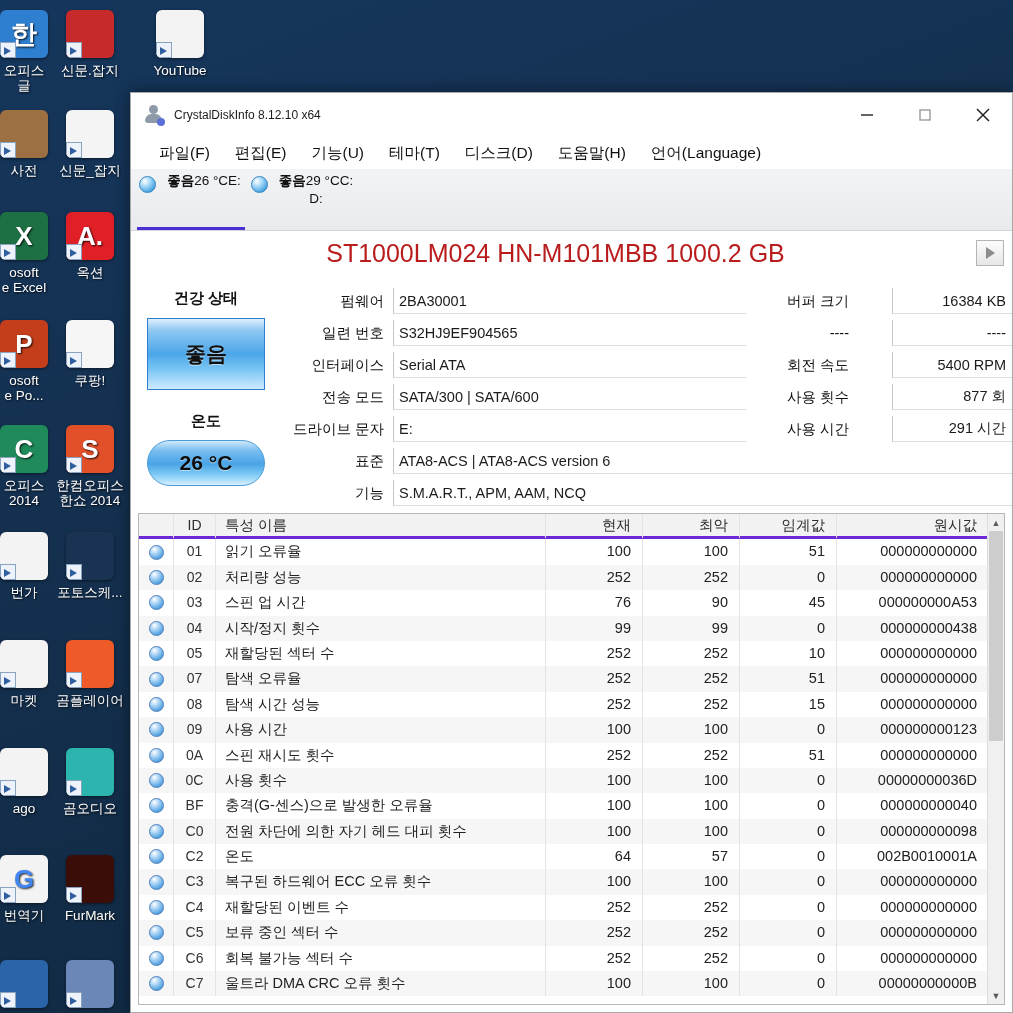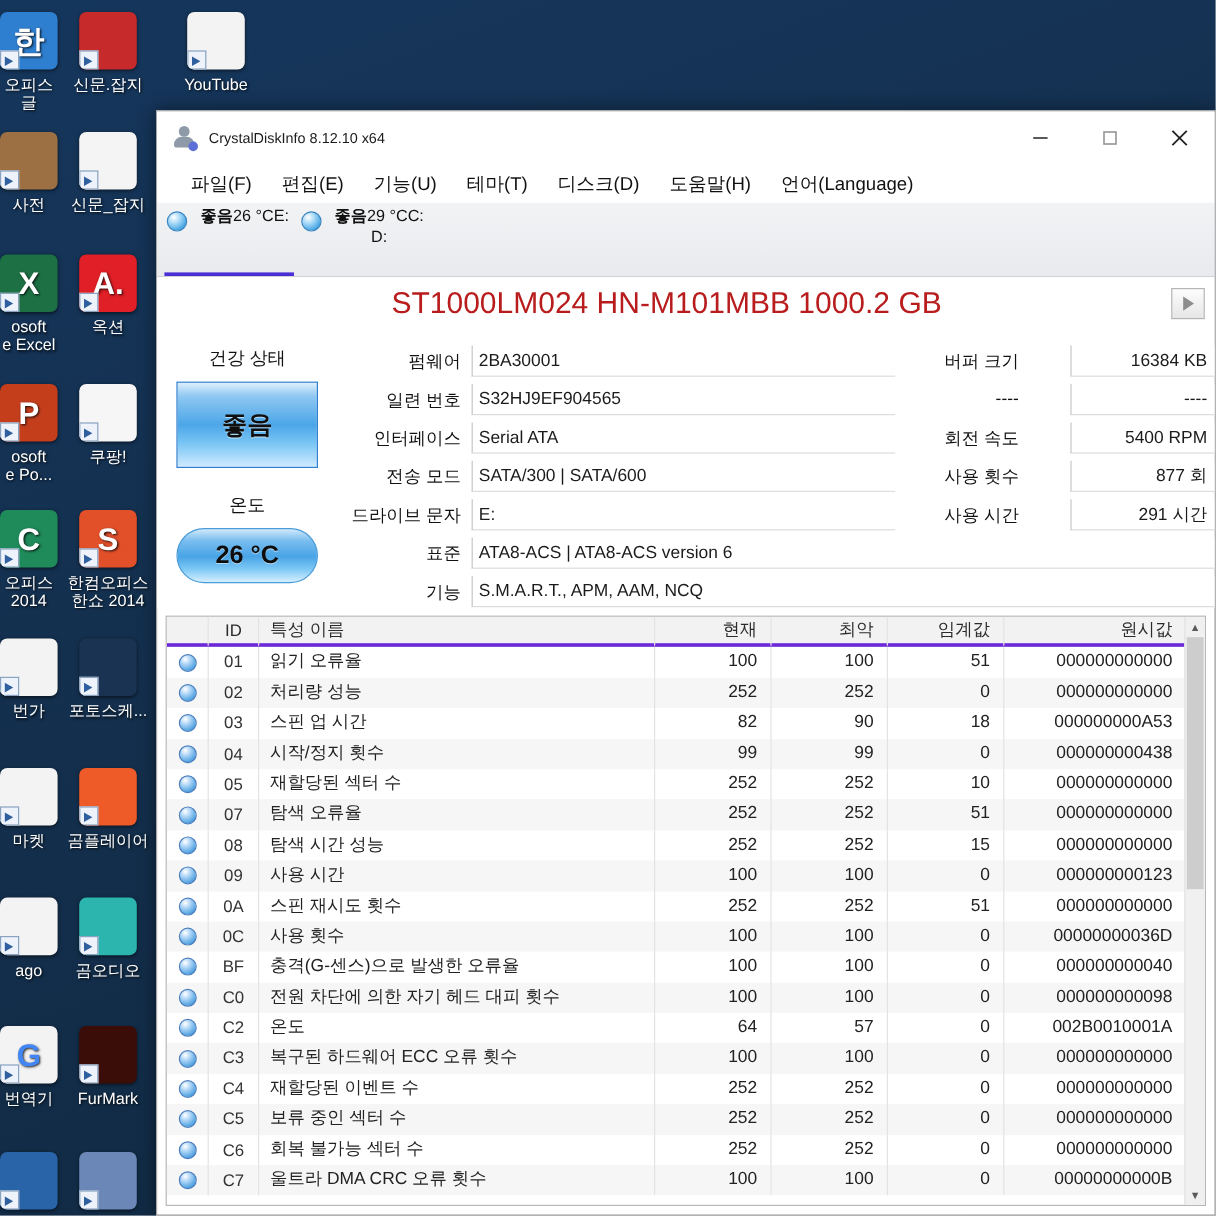"건강 상태" .col-label { font-weight: normal -> bold }
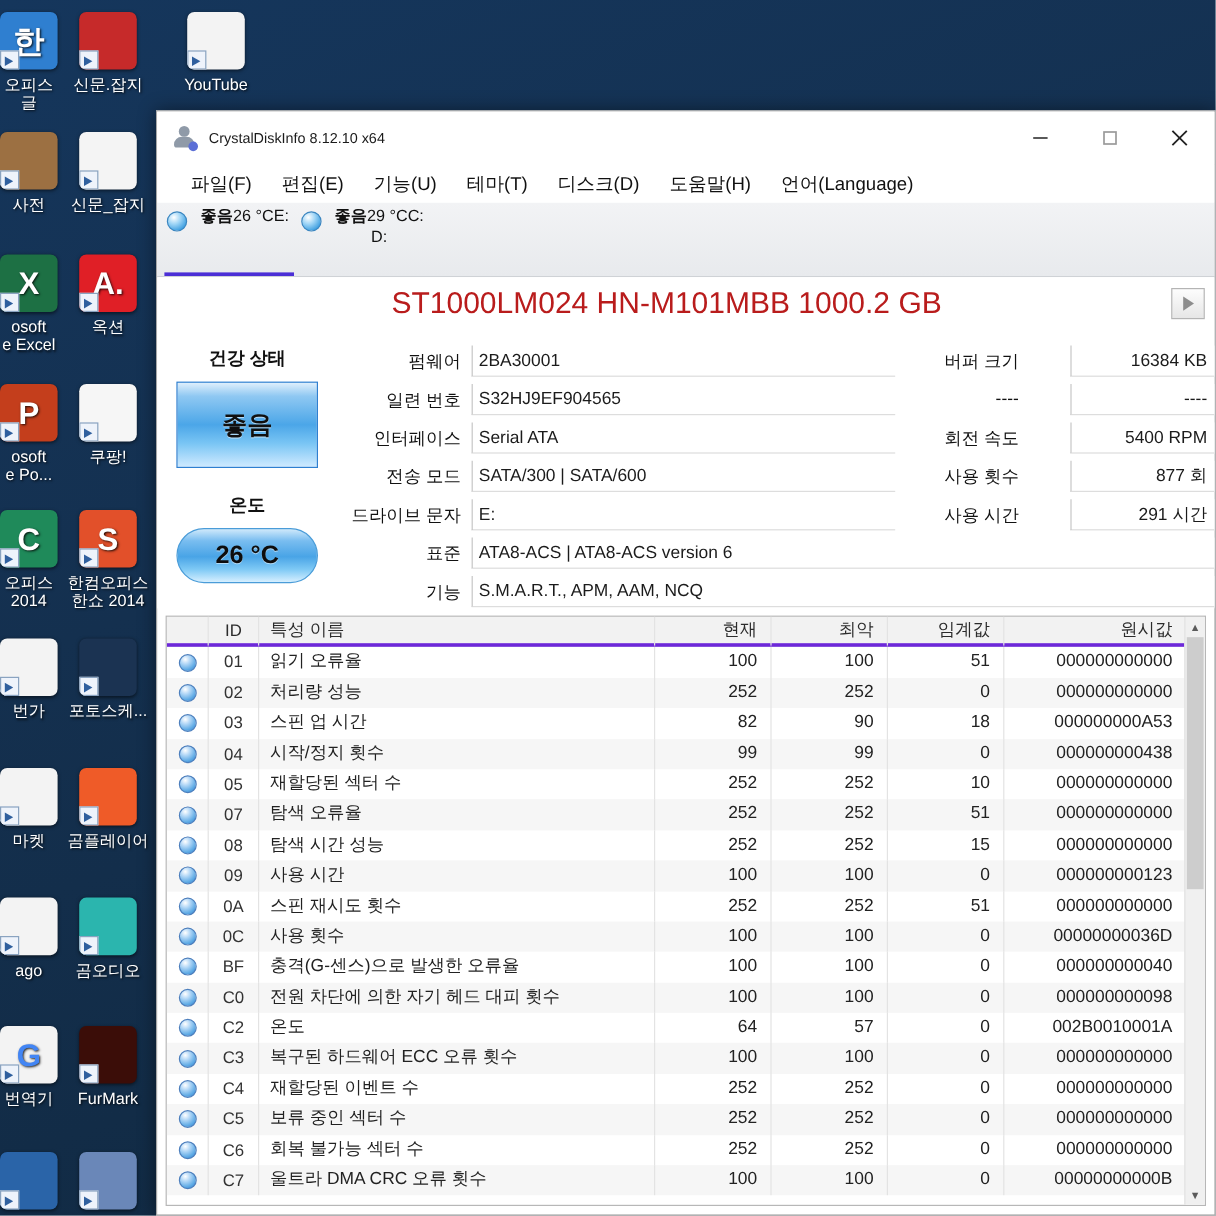"82" span.c-cur { text: 82 -> 76 }
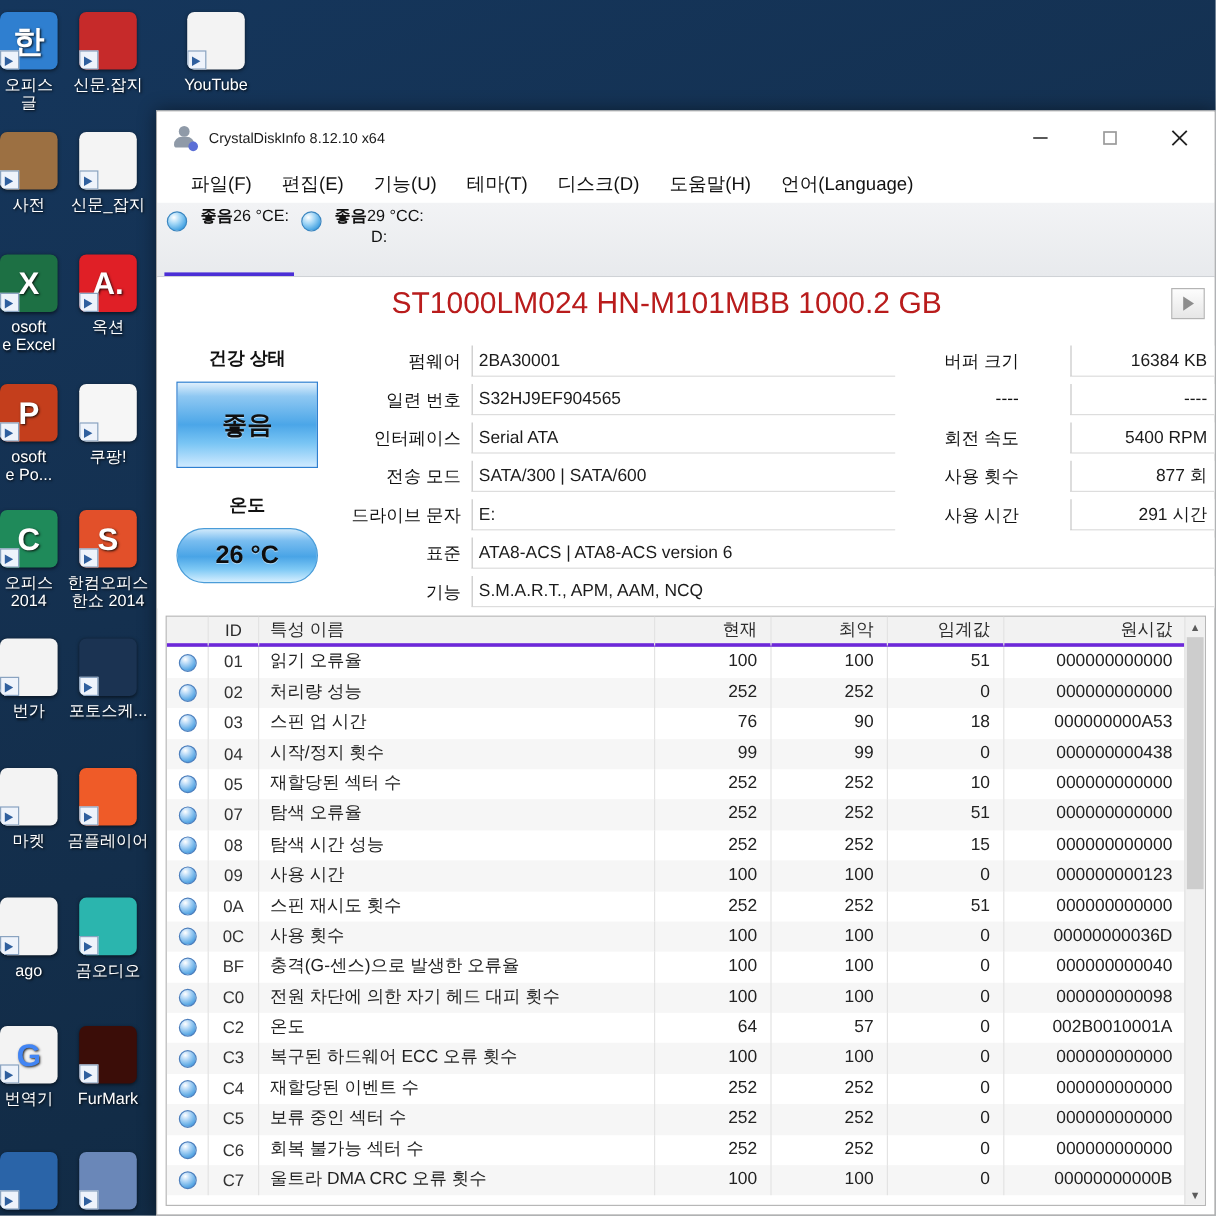"18" span.c-thr { text: 18 -> 45 }
